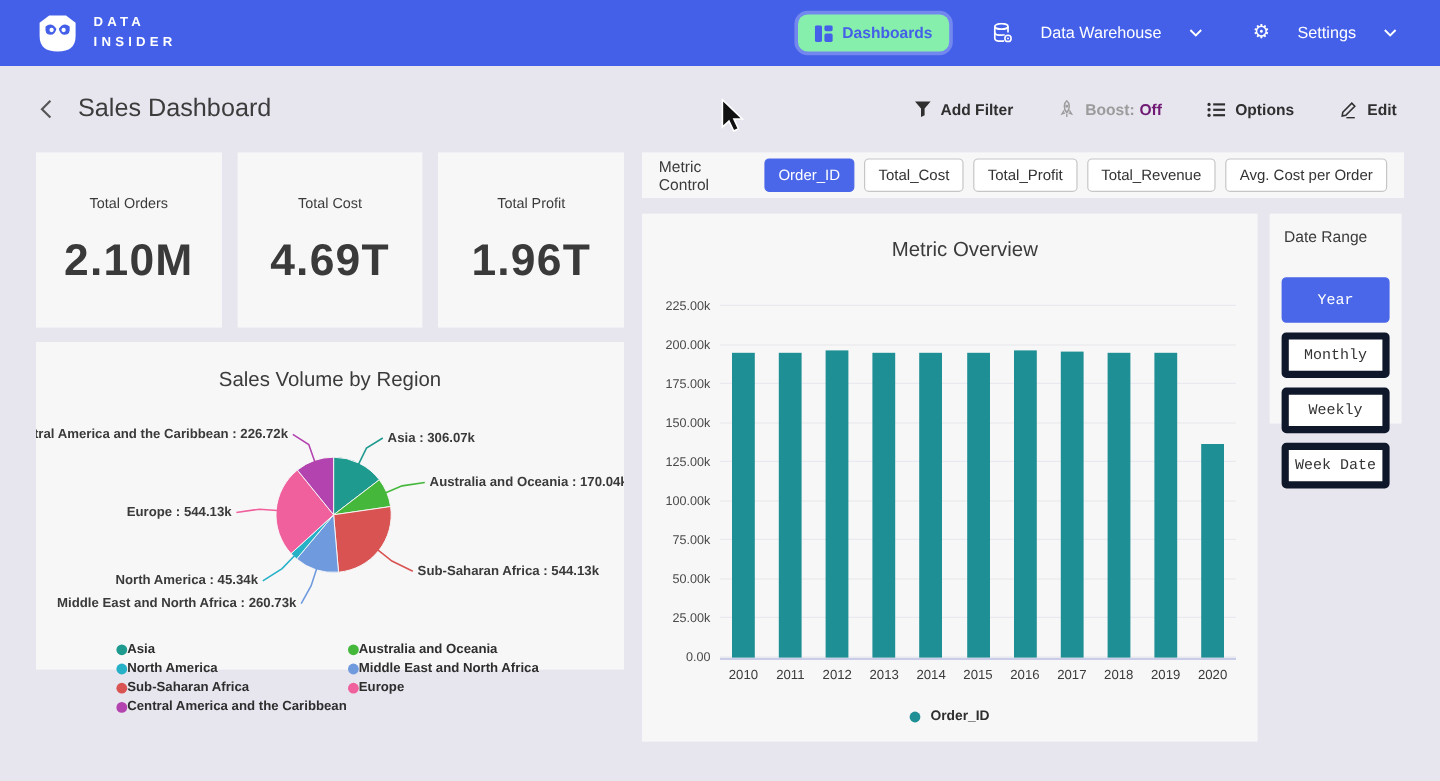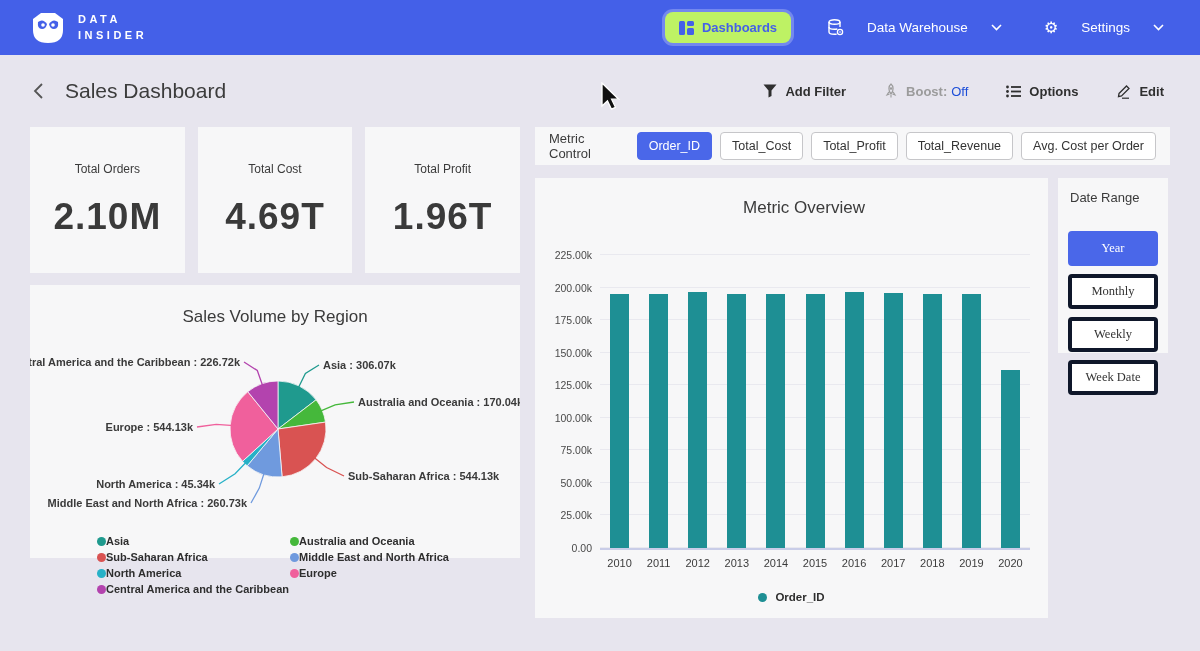"Dashboards" .dash-btn { background: #bef264 -> #86efac }
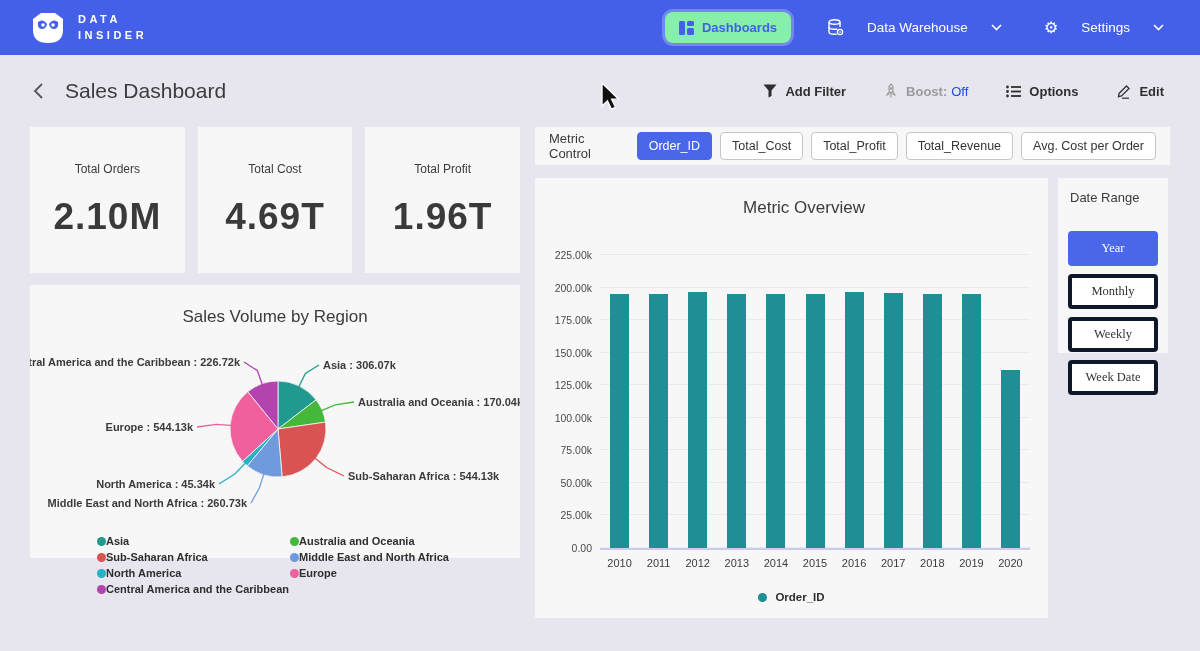"Off" .boost-value { color: #1d4ed8 -> #701a75; font-weight: normal -> bold }
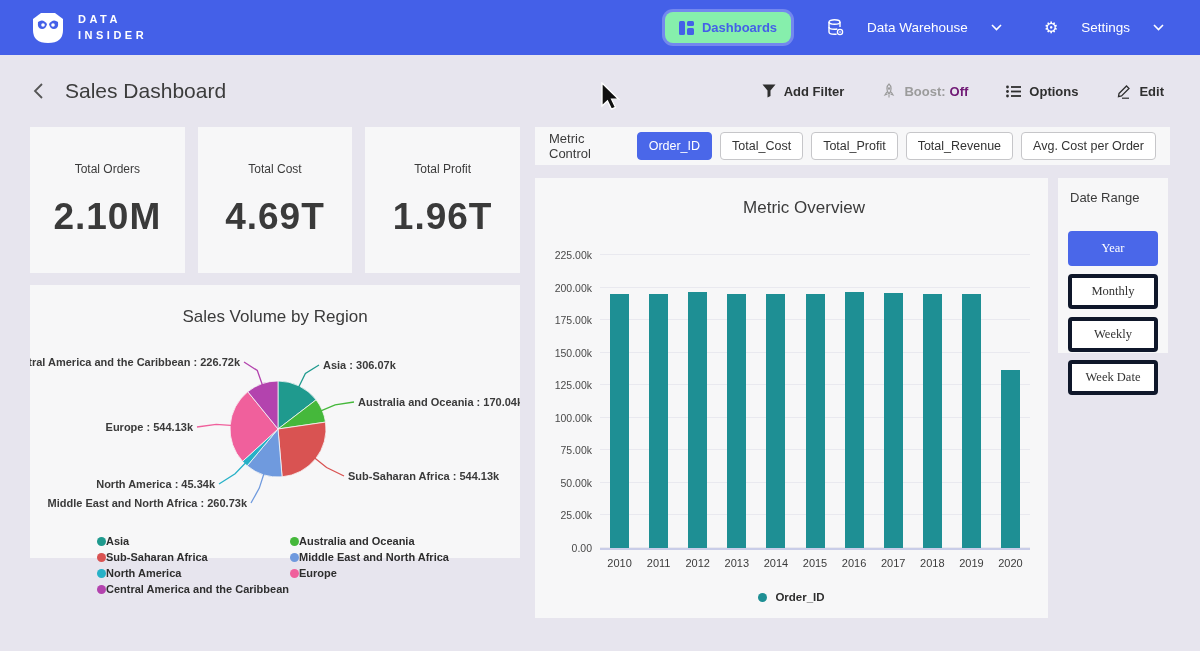"Year" .date-btn { border: 4px solid #0f172a -> 6px solid #0f172a; font-family: Liberation Serif, serif -> Liberation Mono, monospace }
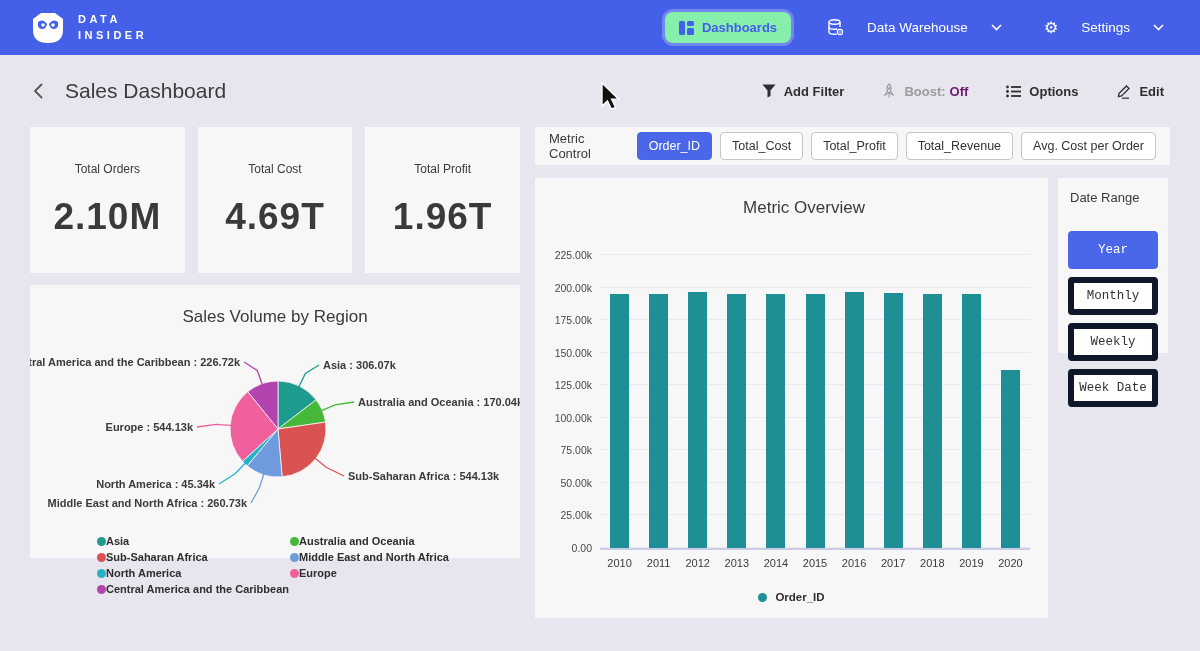"Sub-Saharan Africa" div.legend-item { order: before "North America" -> after "North America" }
